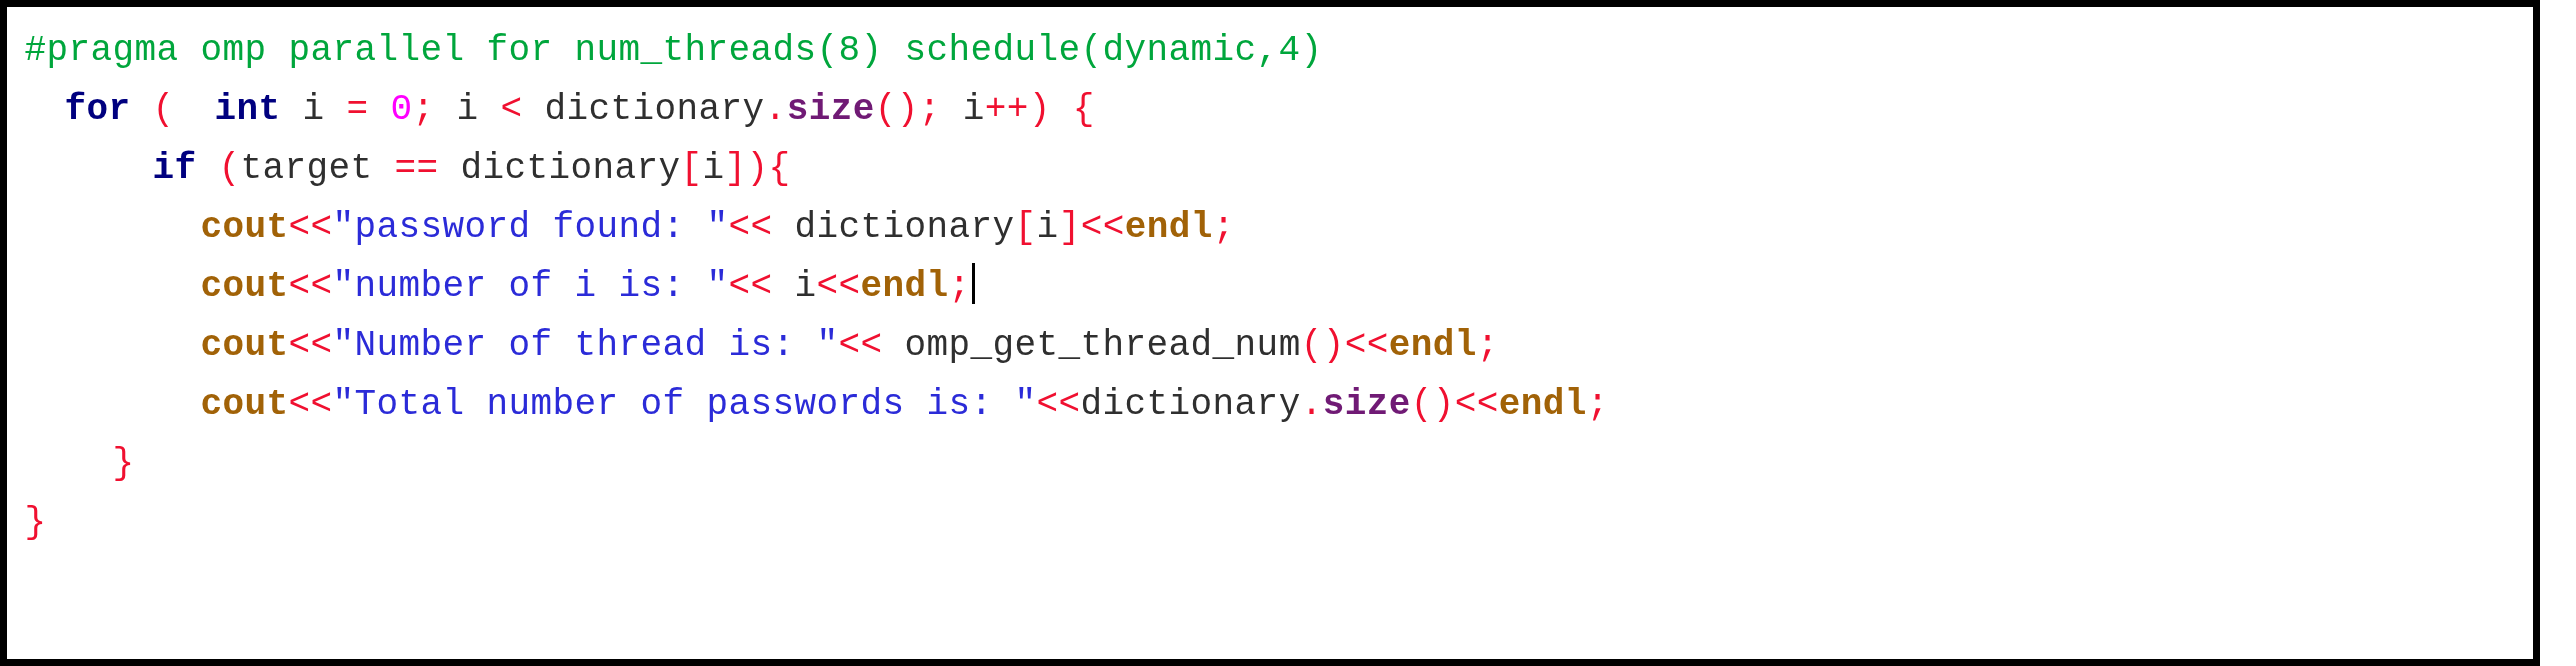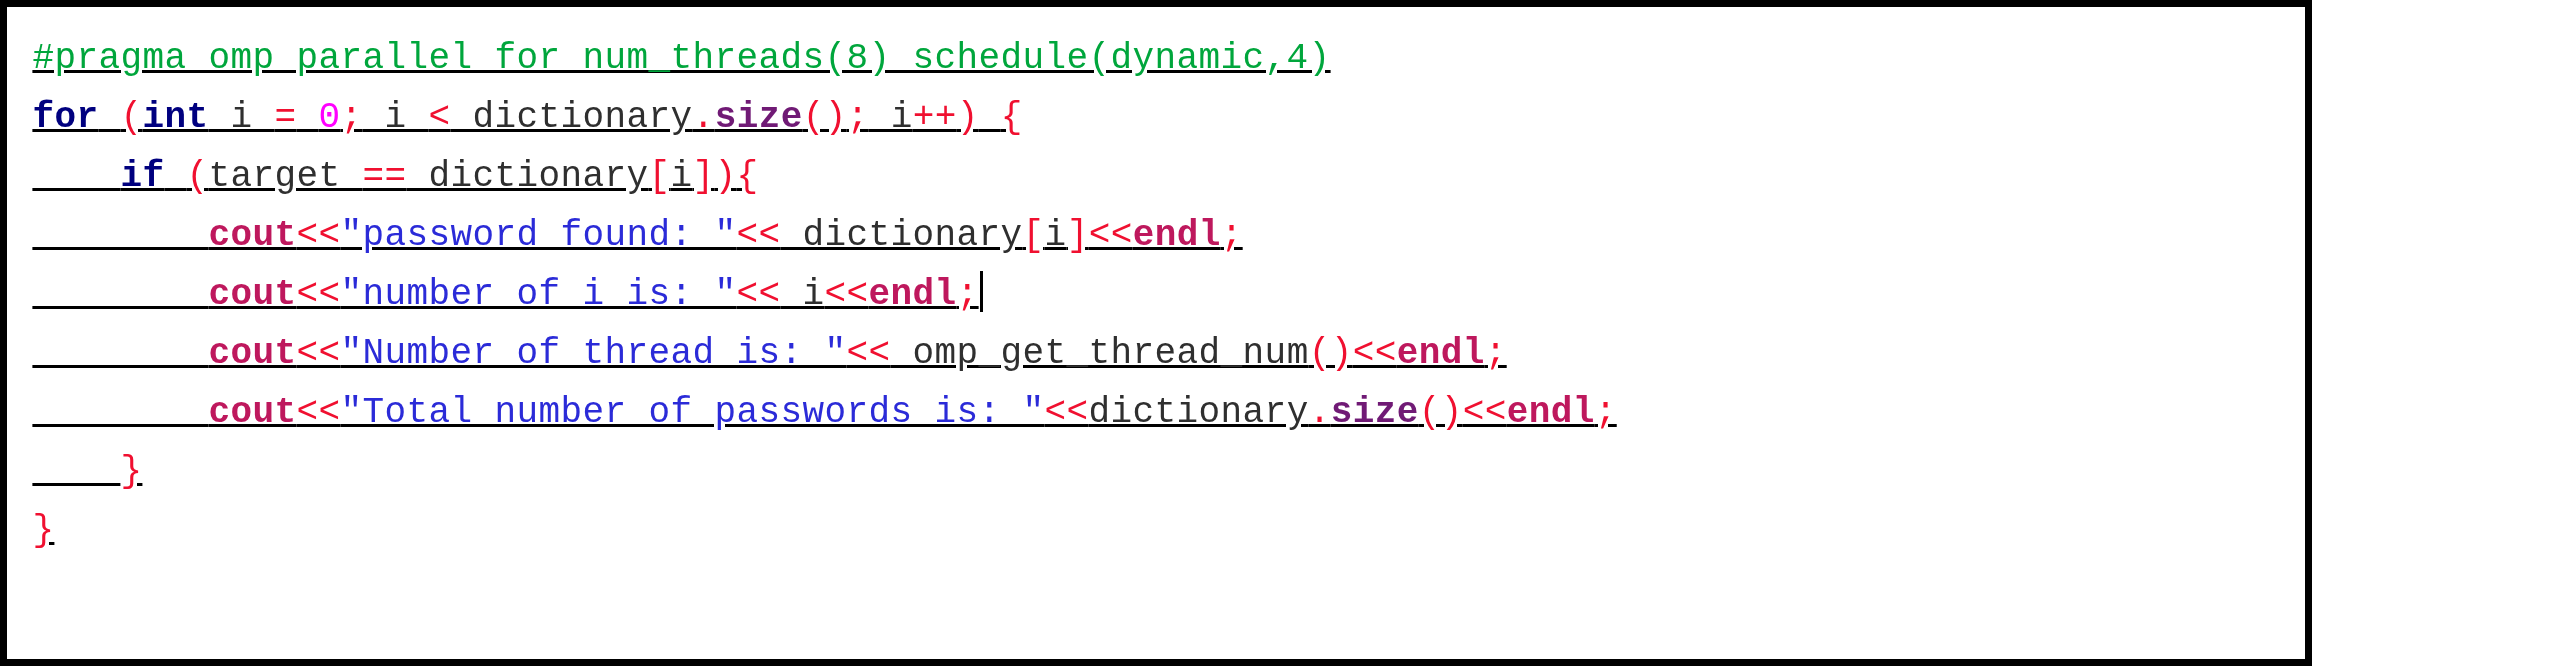"#pragma omp parallel for num_threads(8)" #code-figure { padding: 8px -> 0; text-decoration: underline -> none; width: 2312px -> 2540px }
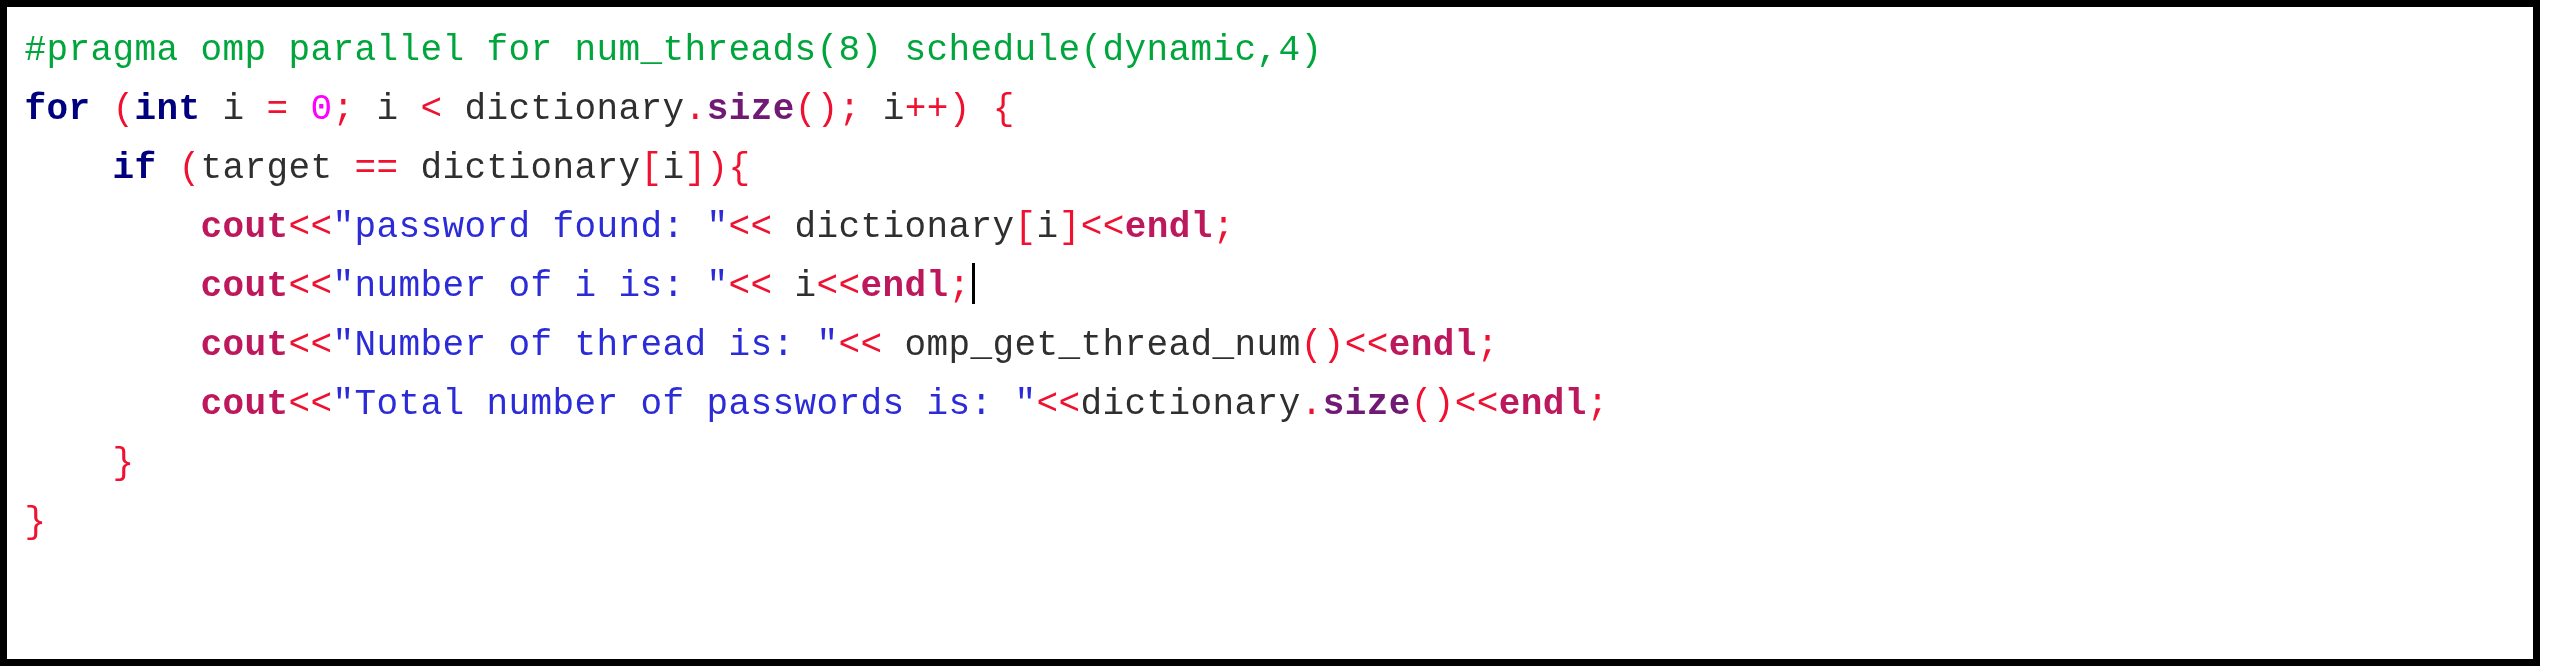"for" .t-kw { margin-left: none -> 40px }
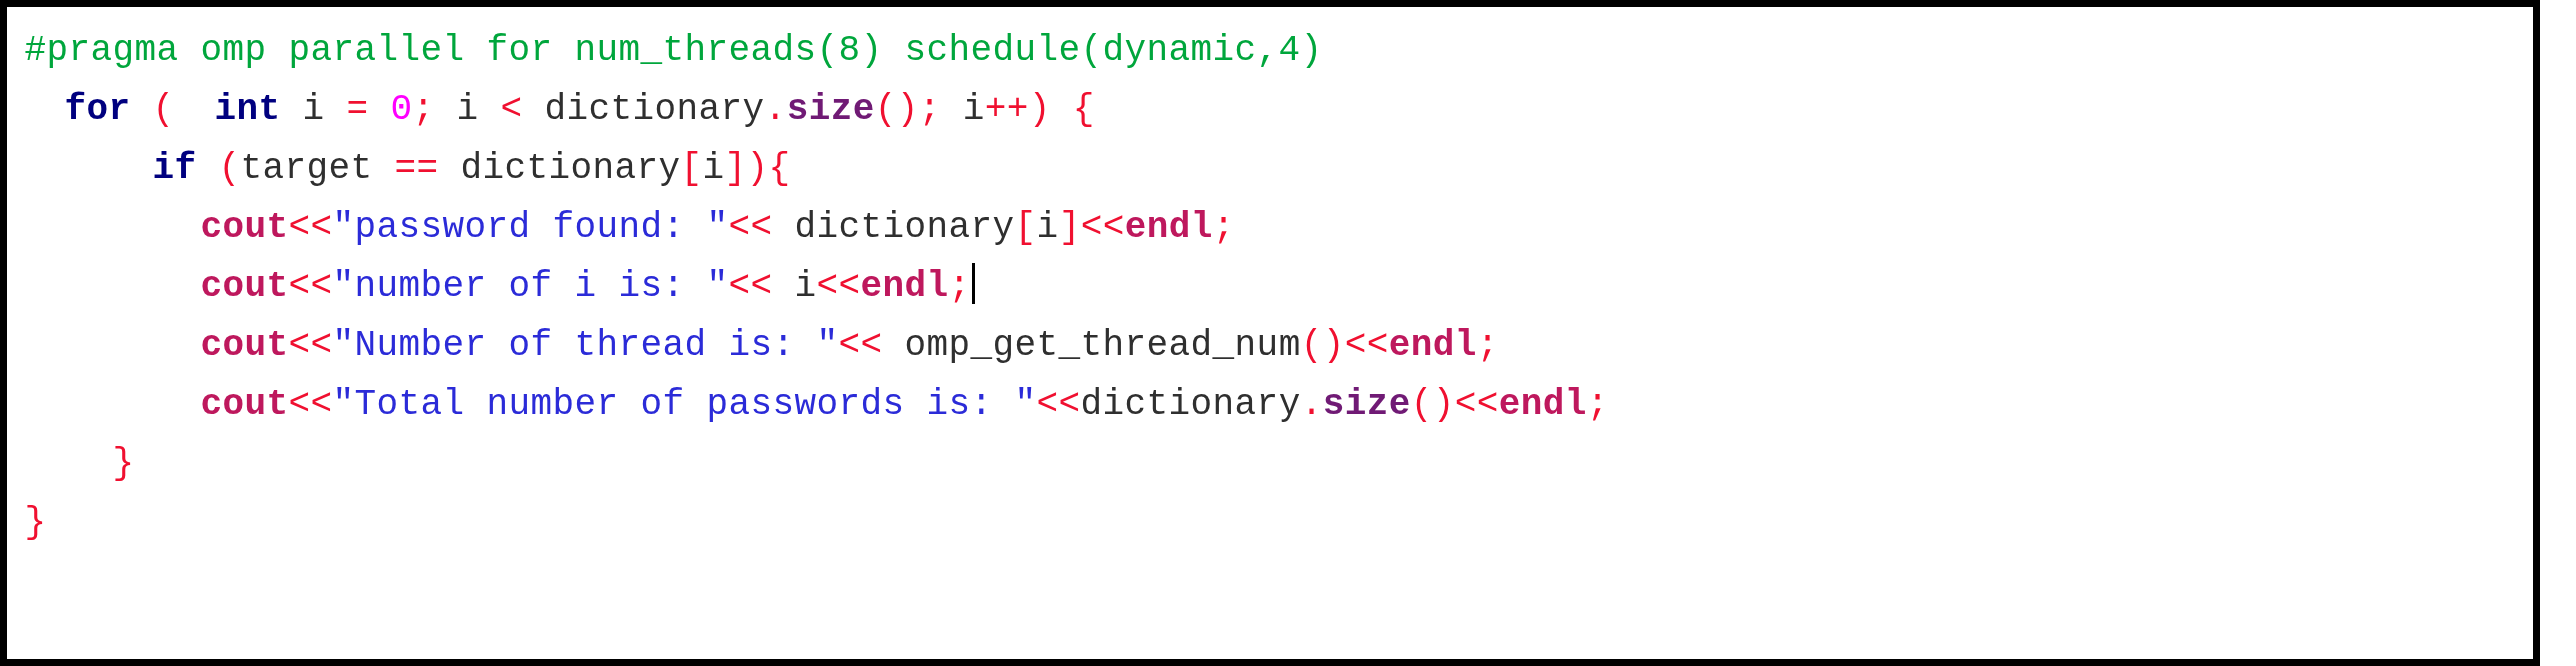"cout" .t-stream { color: #be185d -> #a16207 }
